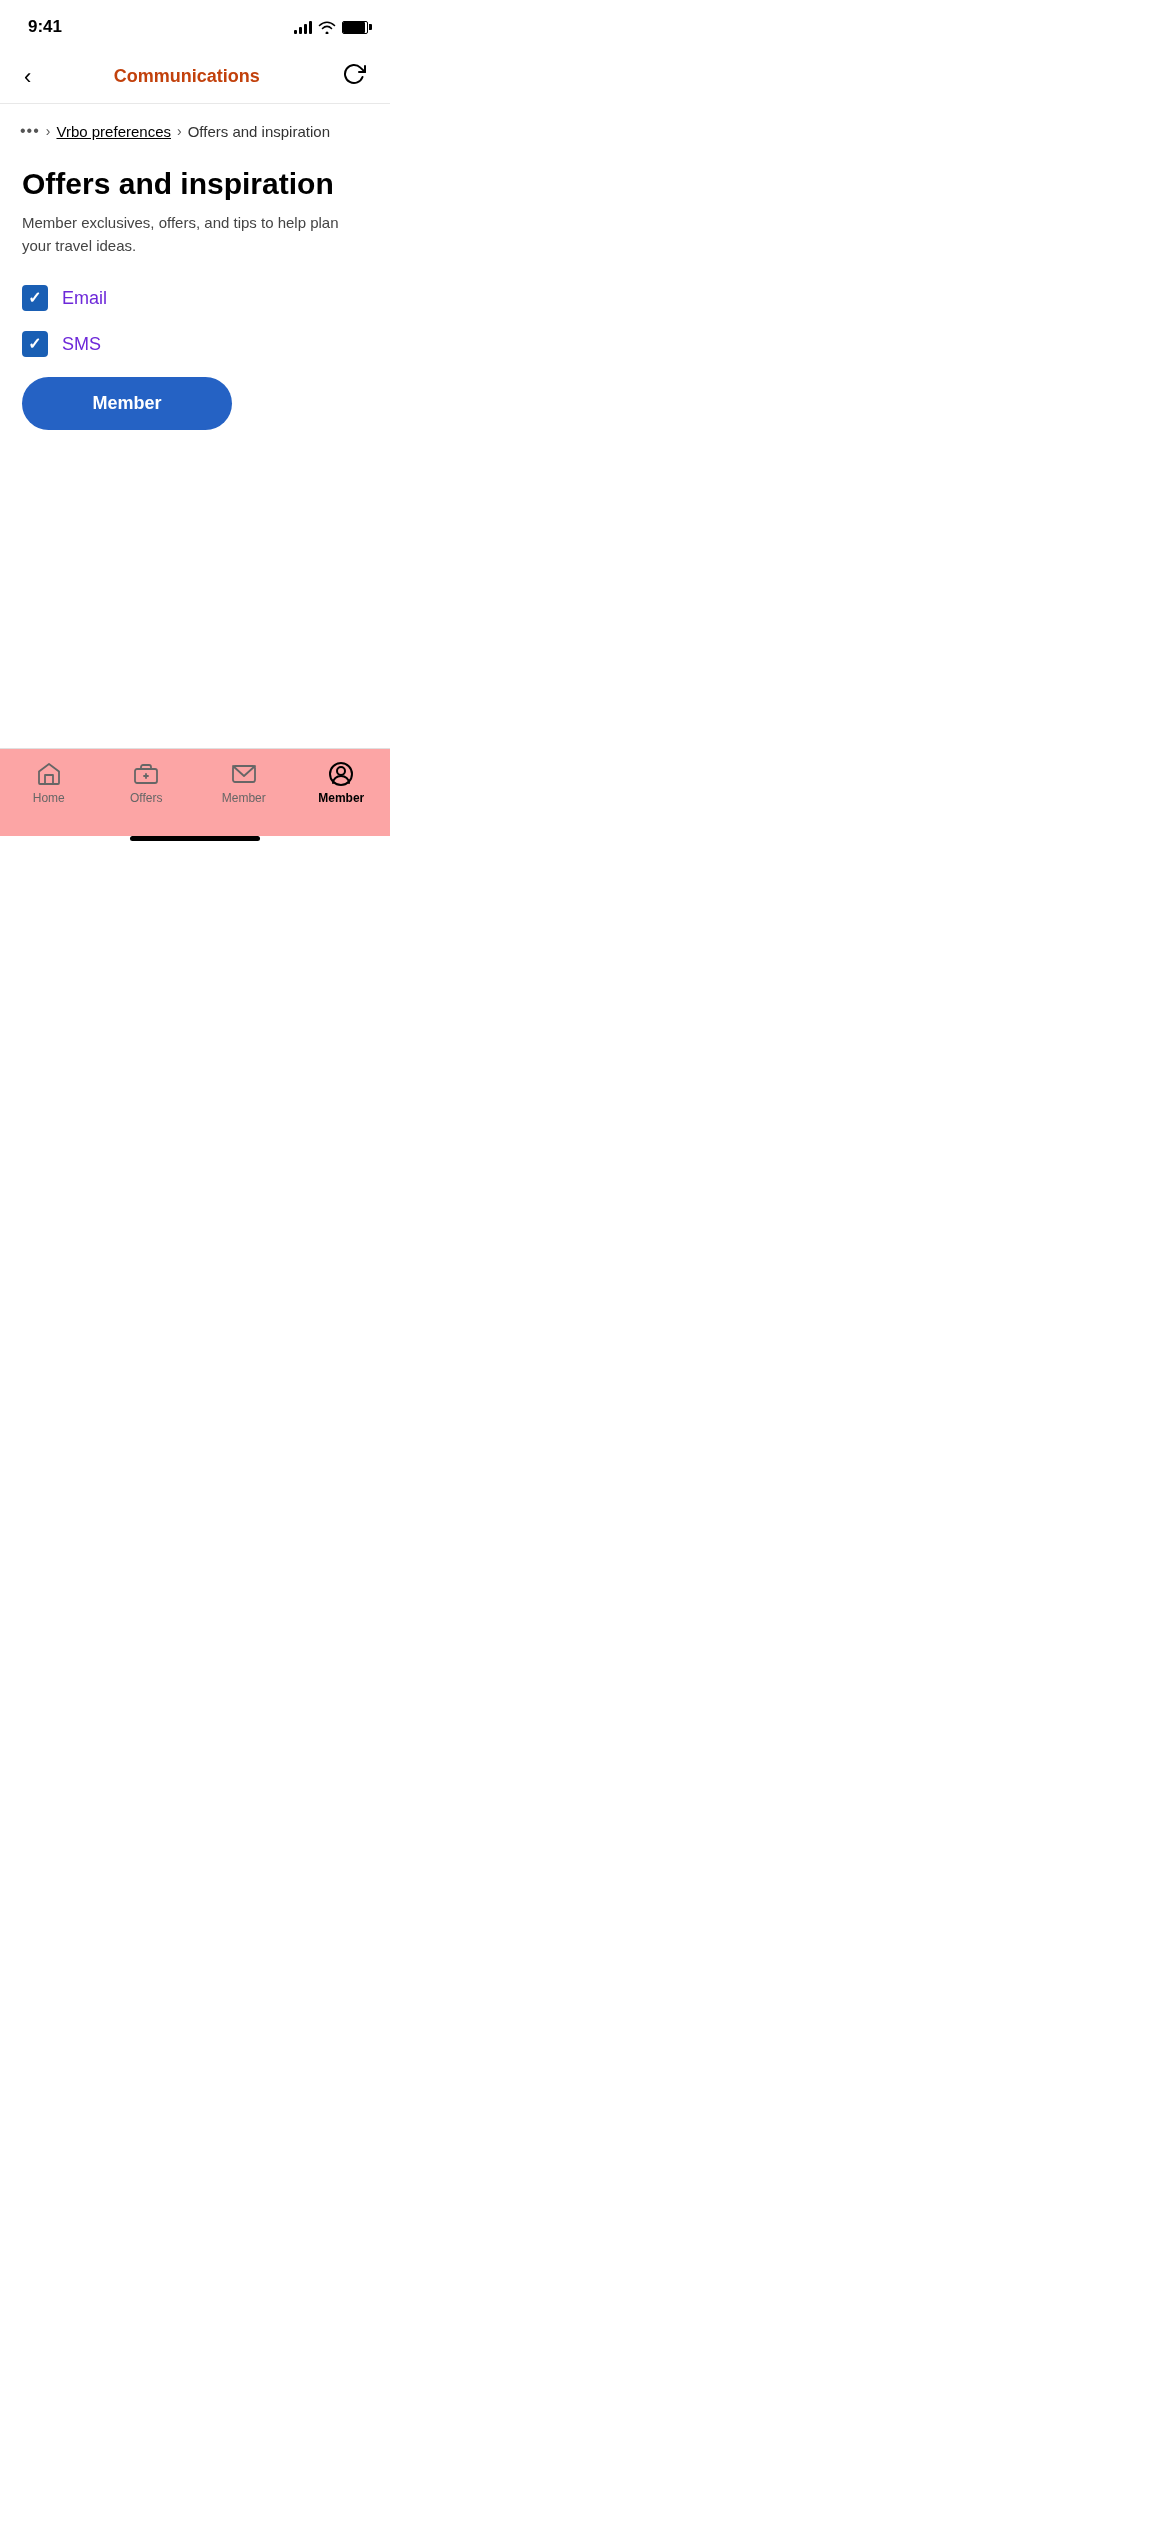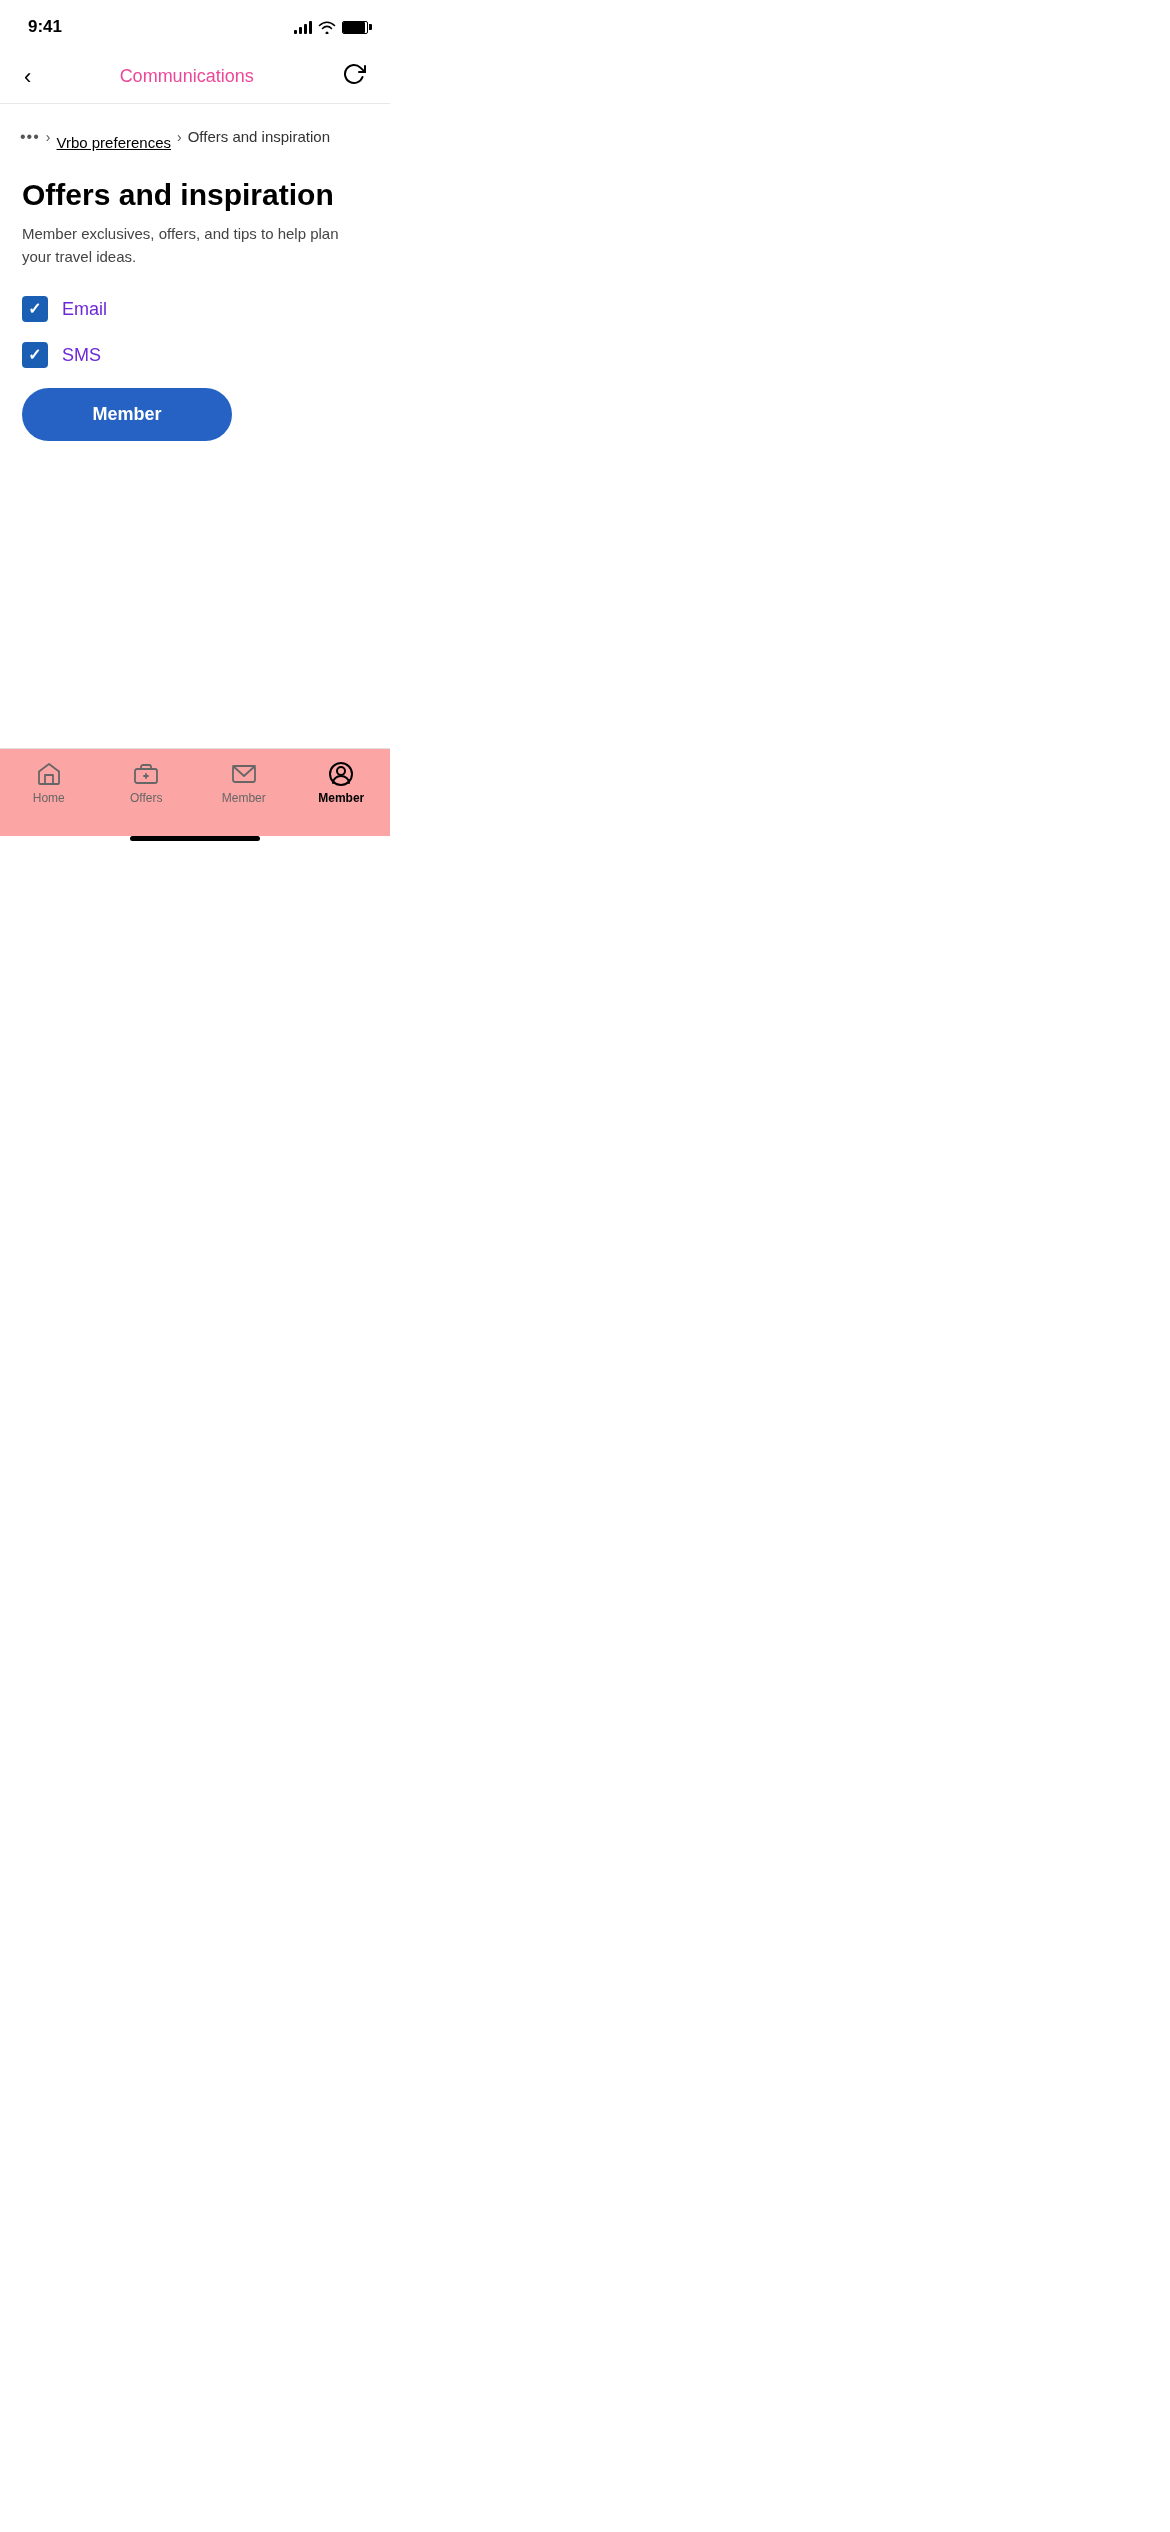"Communications" .nav-title { color: #ec4899 -> #c2410c; font-weight: 400 -> 700 }
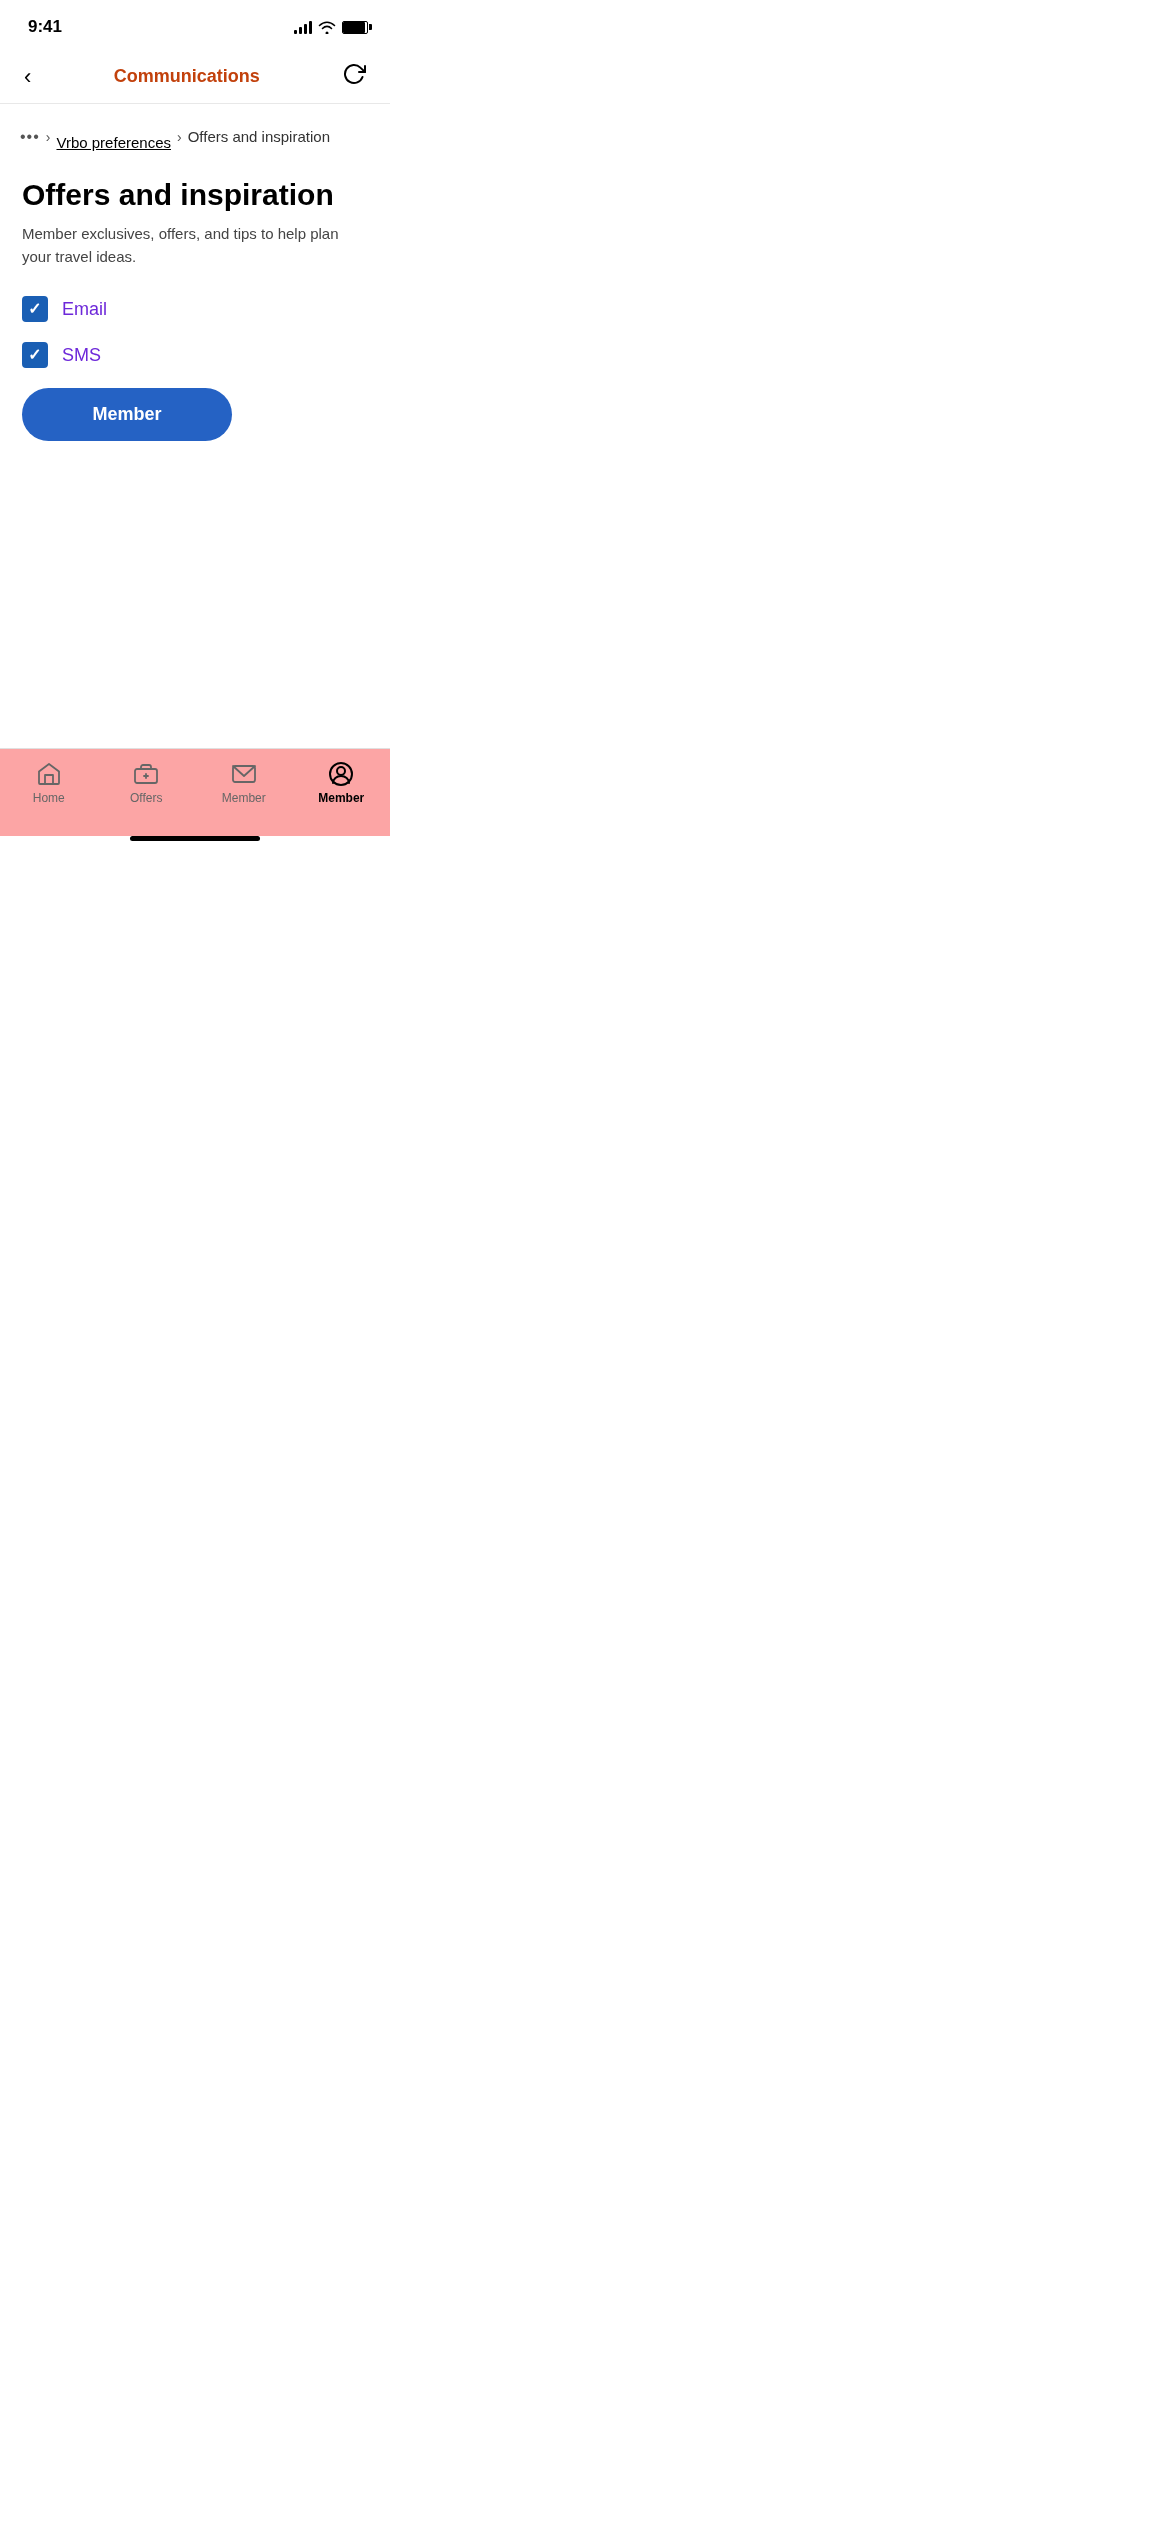"Vrbo preferences" .breadcrumb-link { margin-top: 12px -> none }
